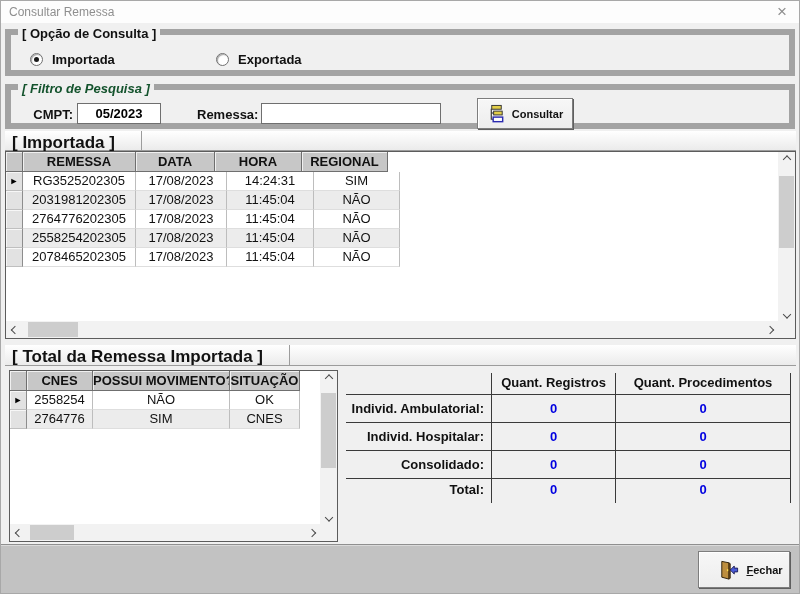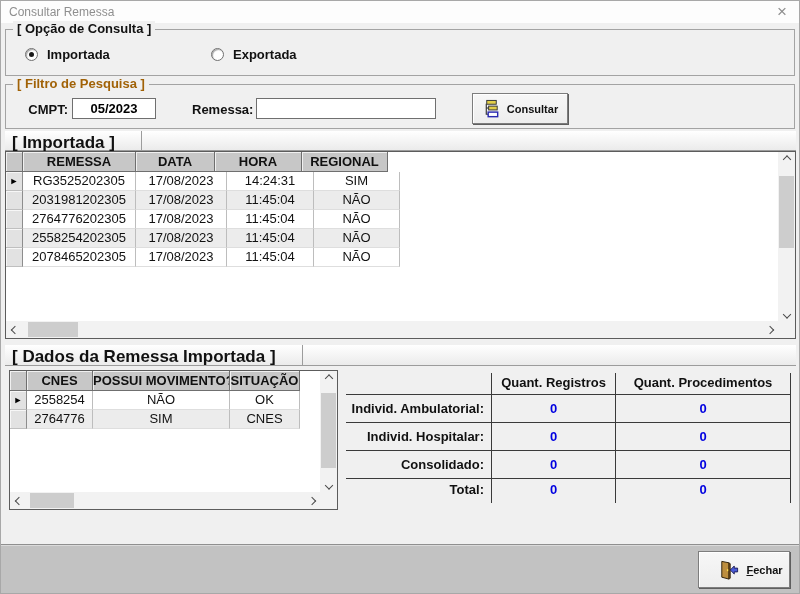"[ Opção de Consulta ]" .group { border: 1px solid #a3a3a3 -> 6px solid #a3a3a3 }
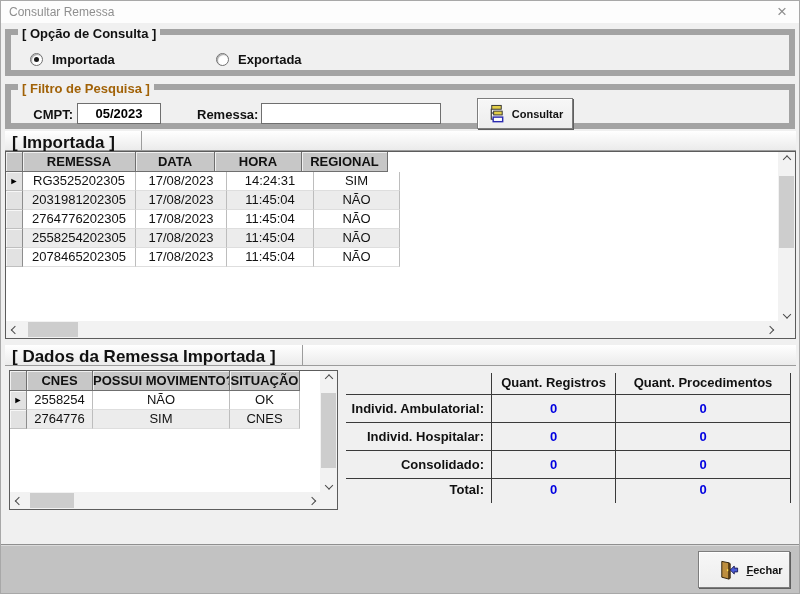"[ Filtro de Pesquisa ]" span.group-title { color: #a16207 -> #14532d; font-style: none -> italic }
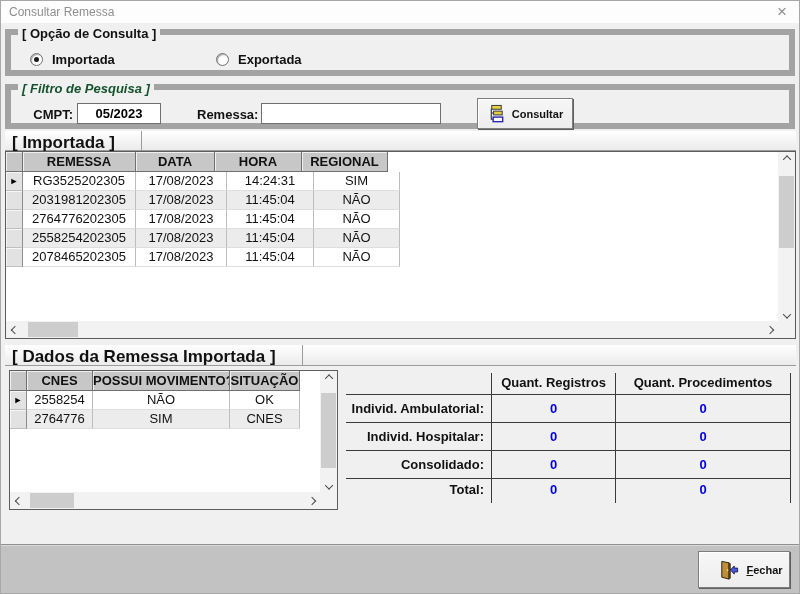"[ Dados da Remessa Importada" span.tab { text: Dados -> Total }
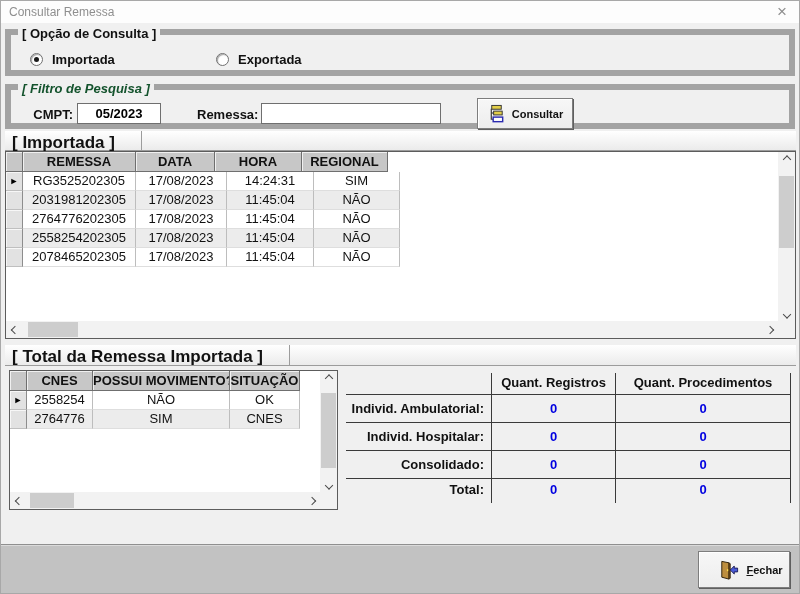"CNES" .p2 { height: 140px -> 172px }
